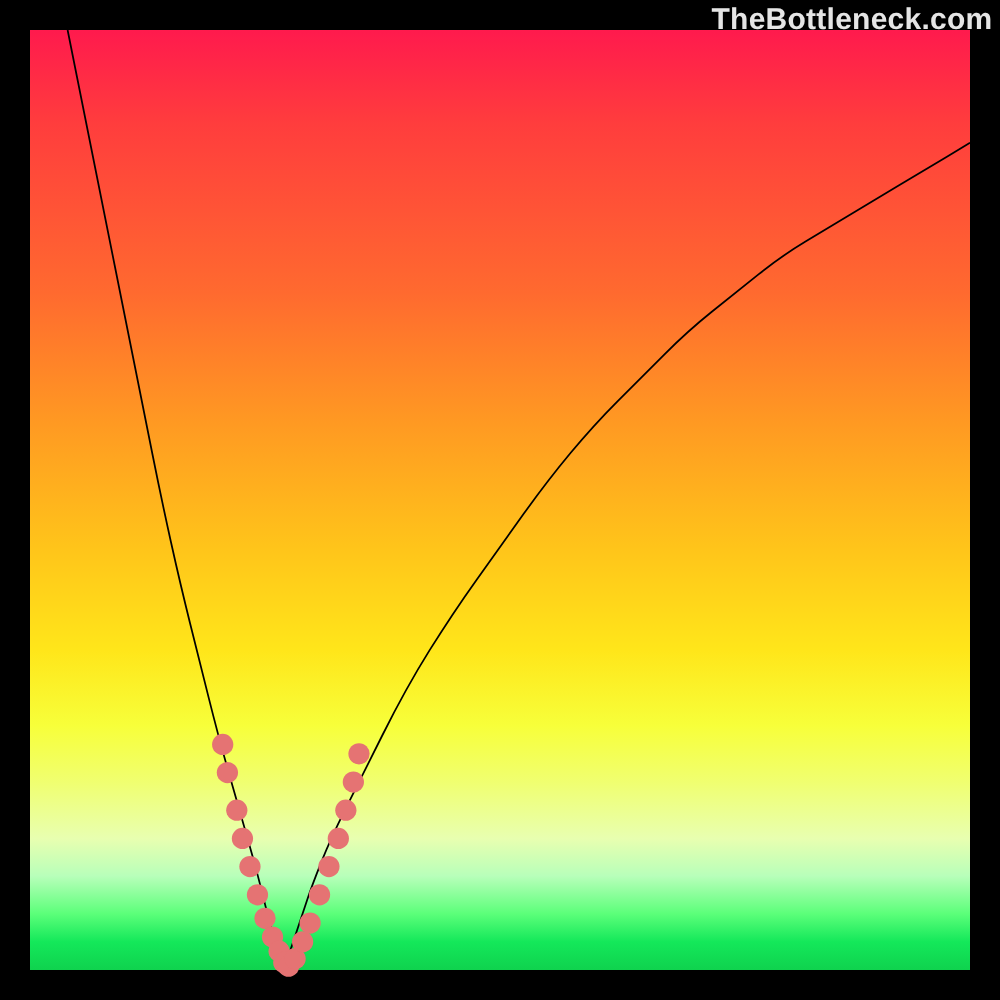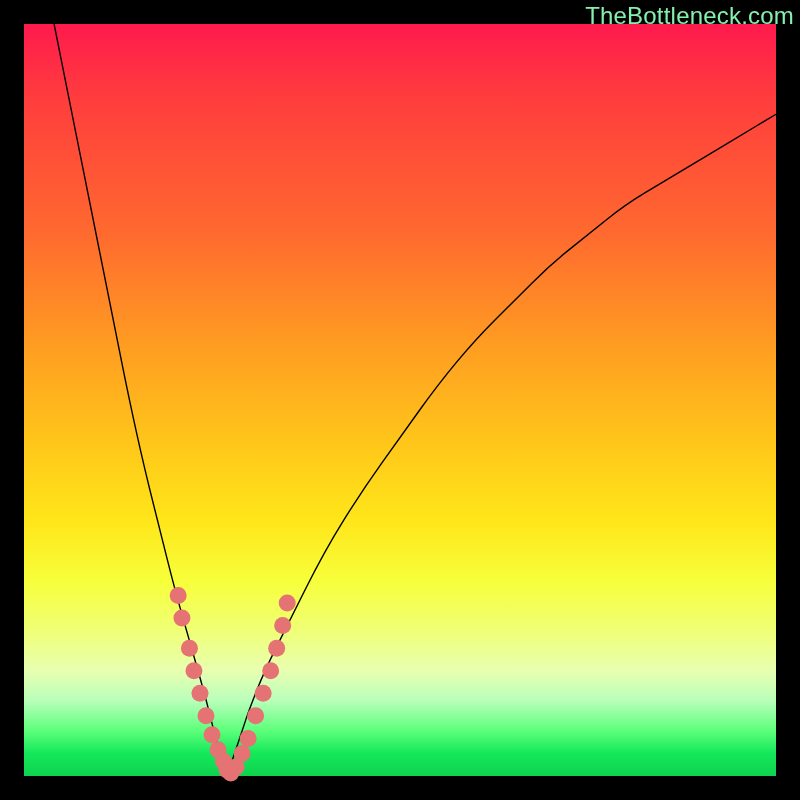"TheBottleneck.com" .watermark { color: #86efac -> #e5e5e5; font-weight: 400 -> 700 }
